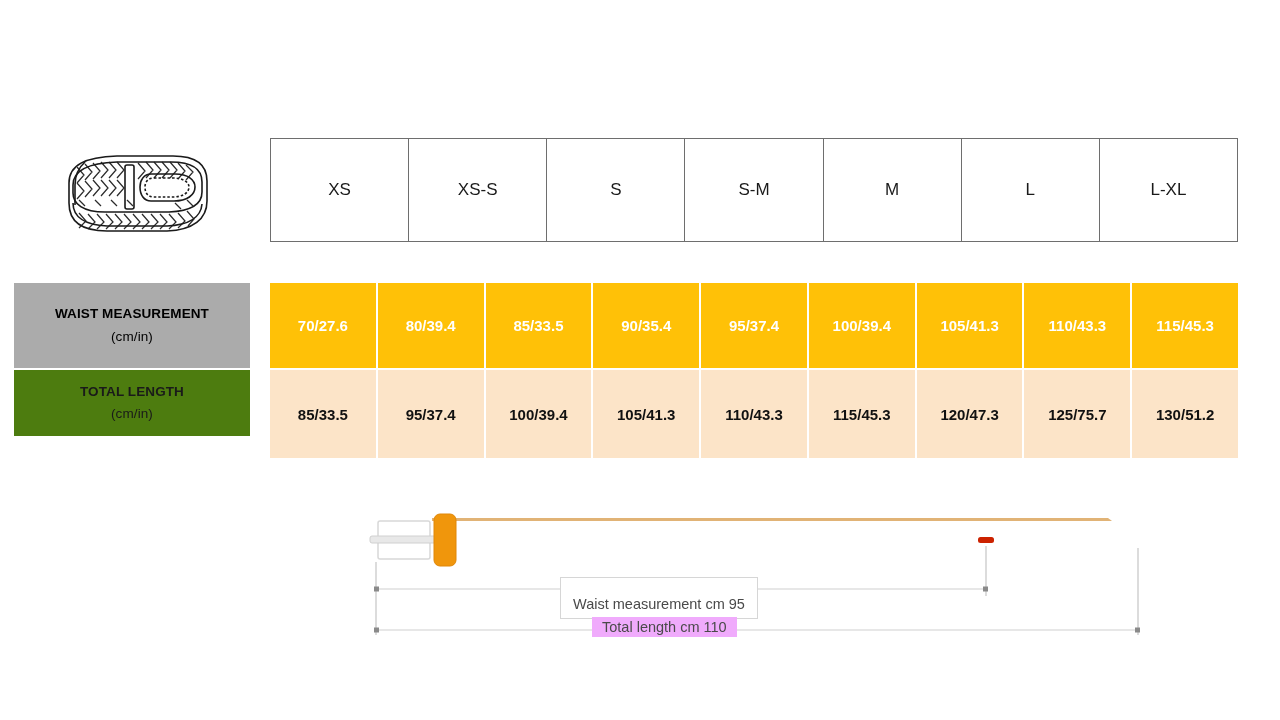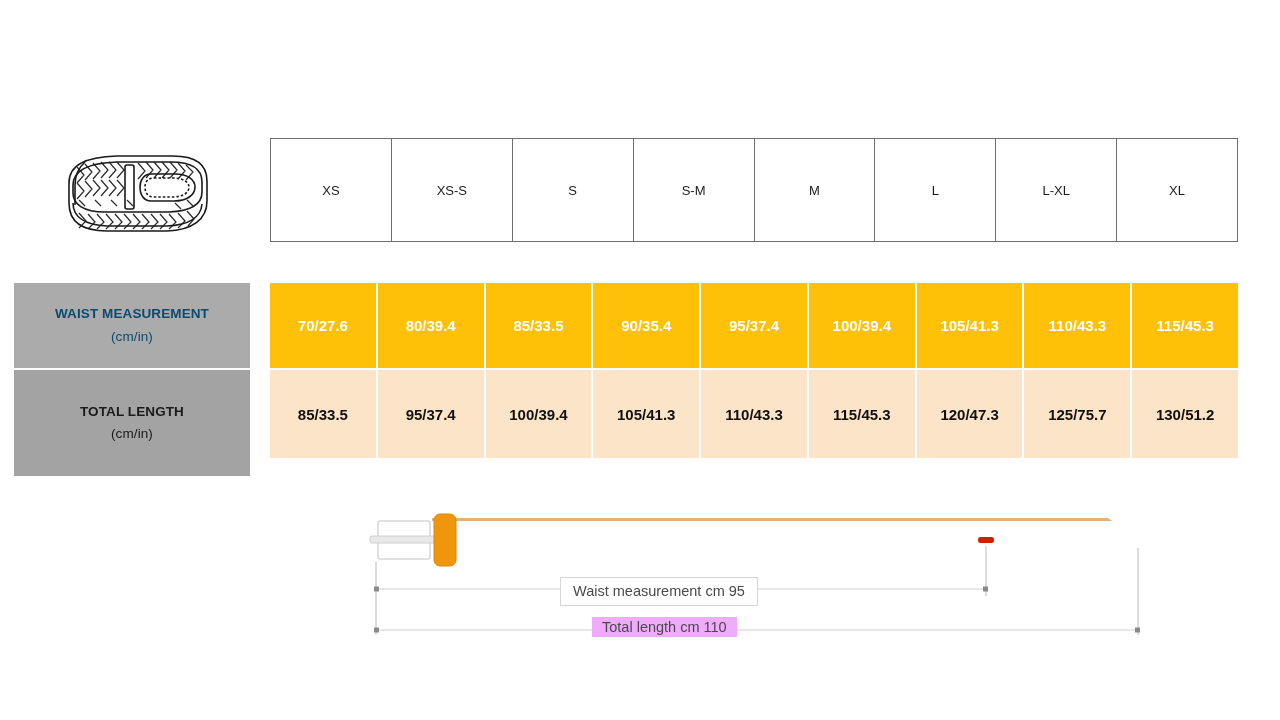"XS" .header-cell { font-size: 13px -> 17px }
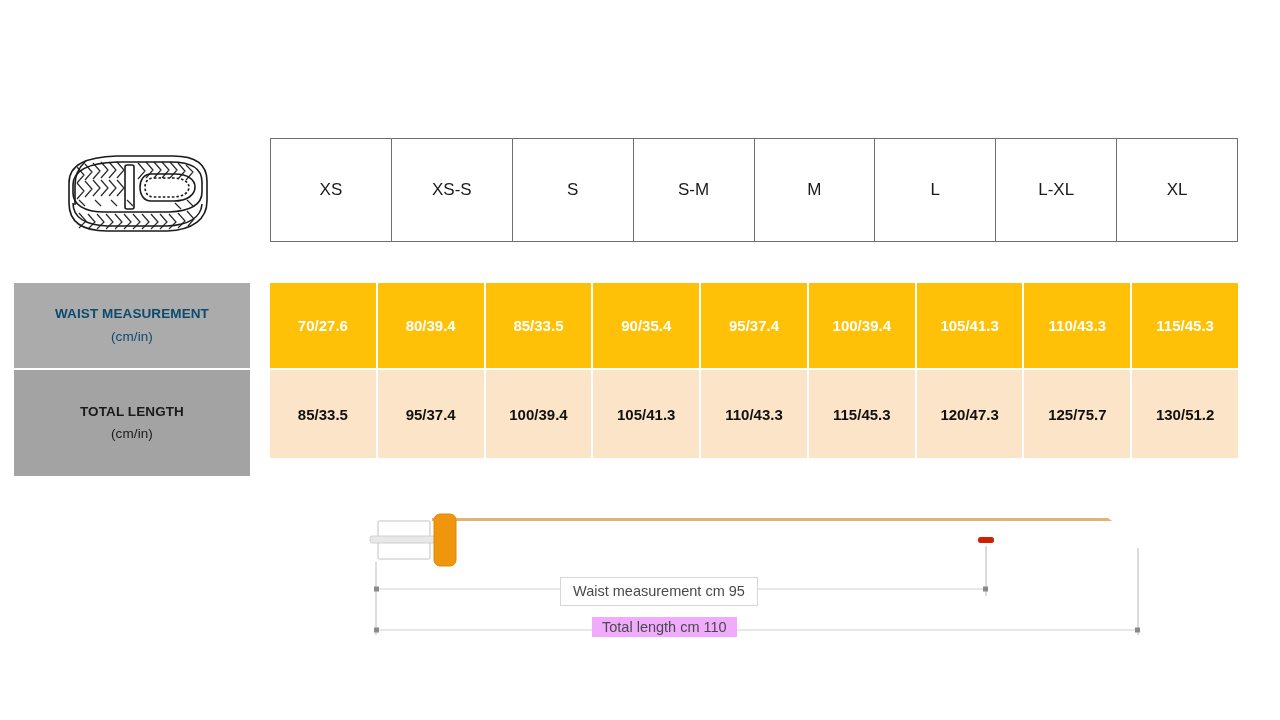"XL" div.header-cell { html: <div>XL</div> -> none }
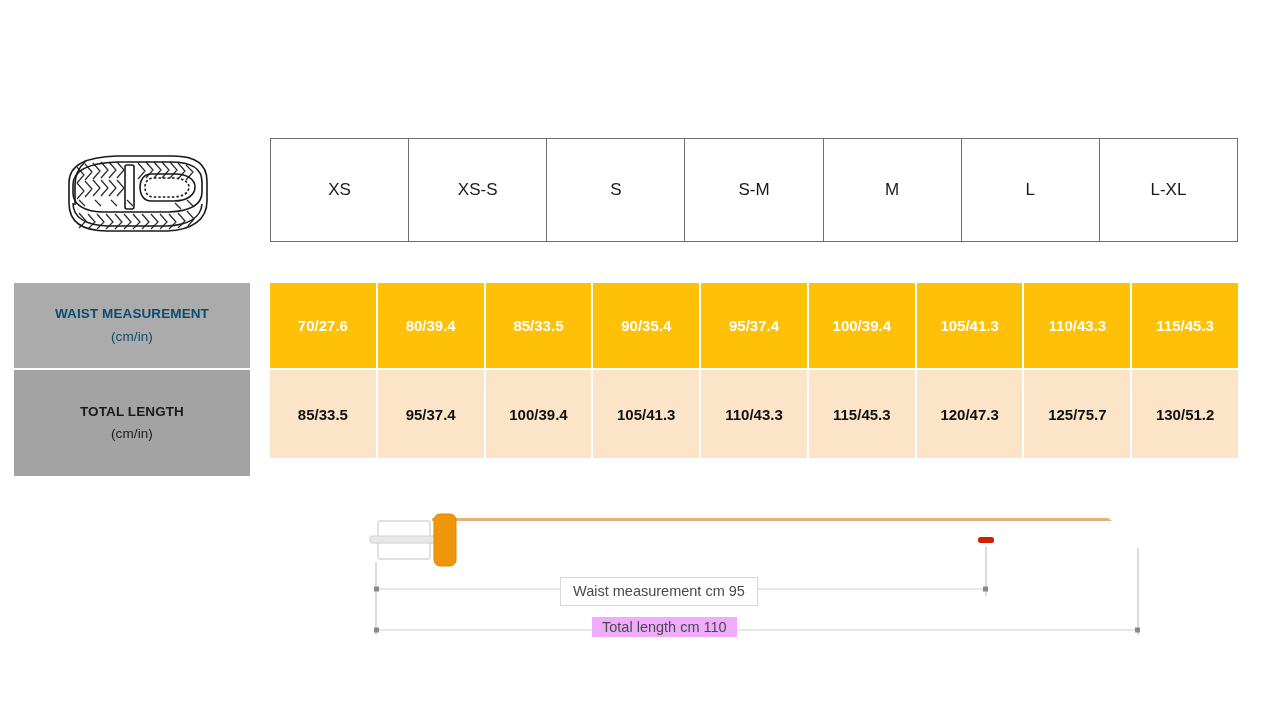"WAIST MEASUREMENT" .row-label.waist { color: #0c4a6e -> #000000 }
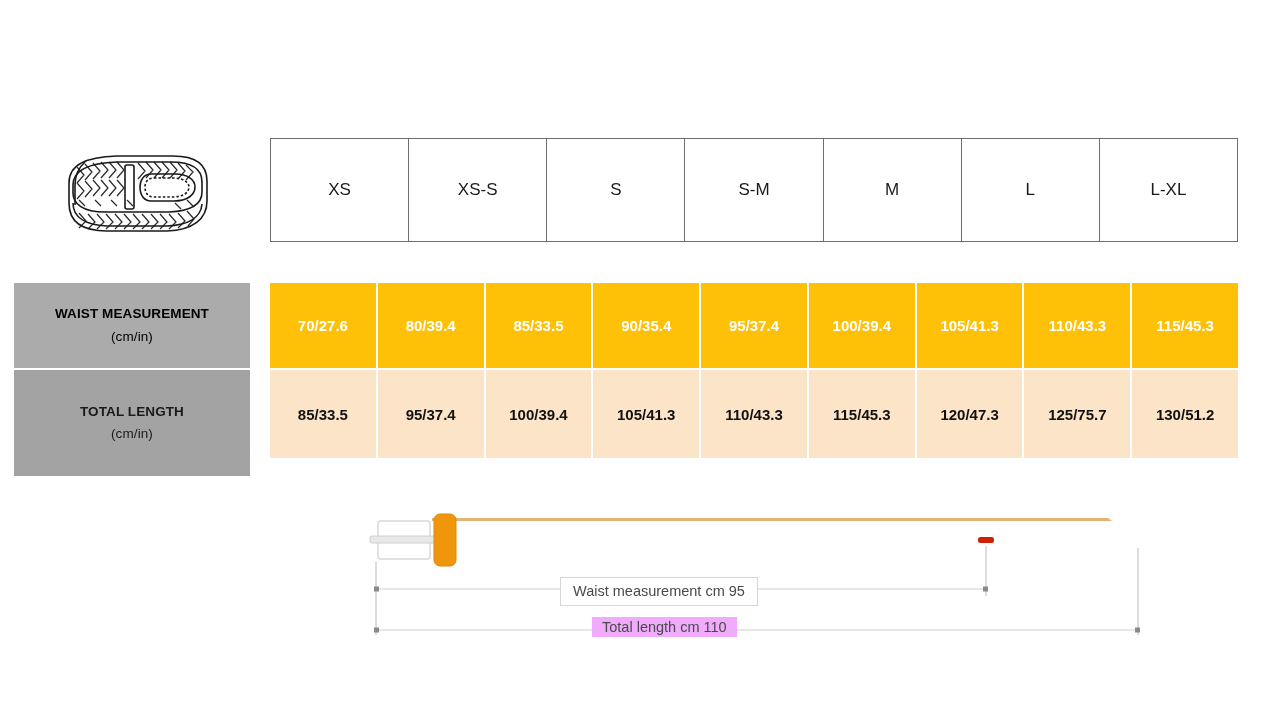"TOTAL LENGTH" .row-label.total { background: #a3a3a3 -> #4d7c0f; height: 106px -> 66px }
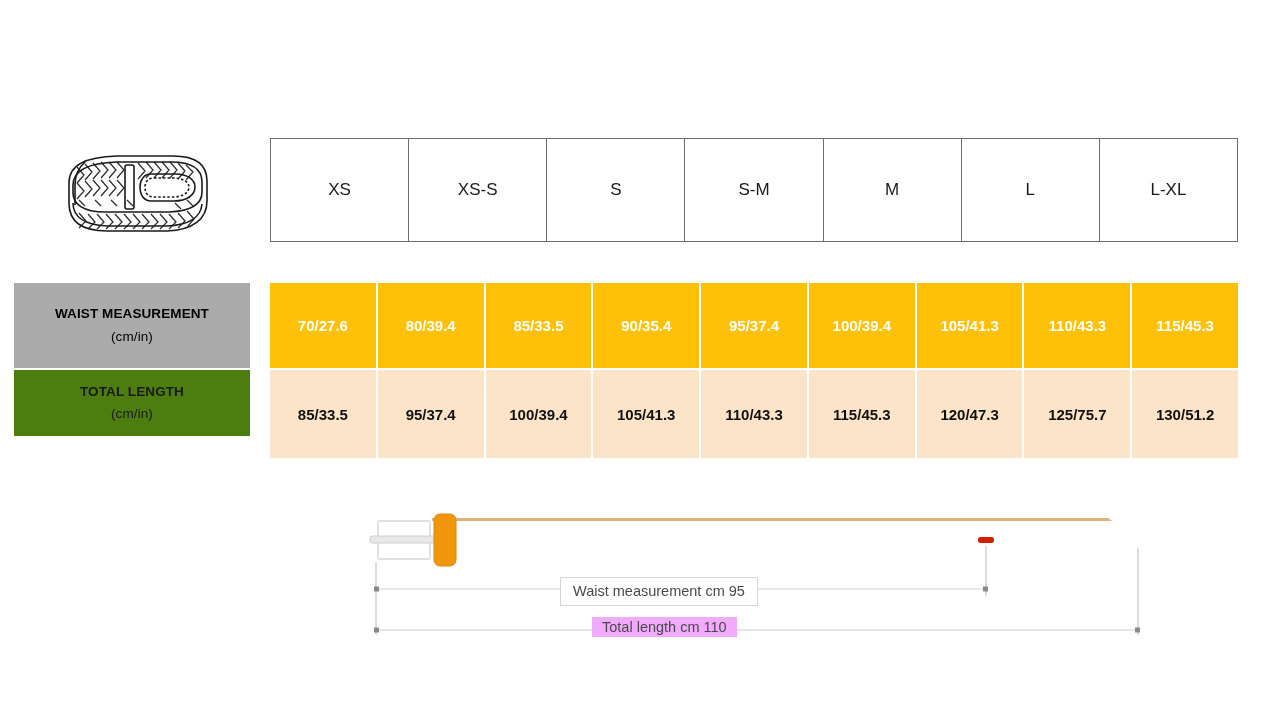"Waist measurement cm 95" #waist-box { padding: 5px 12px 6px 12px -> 18px 12px 6px 12px }
